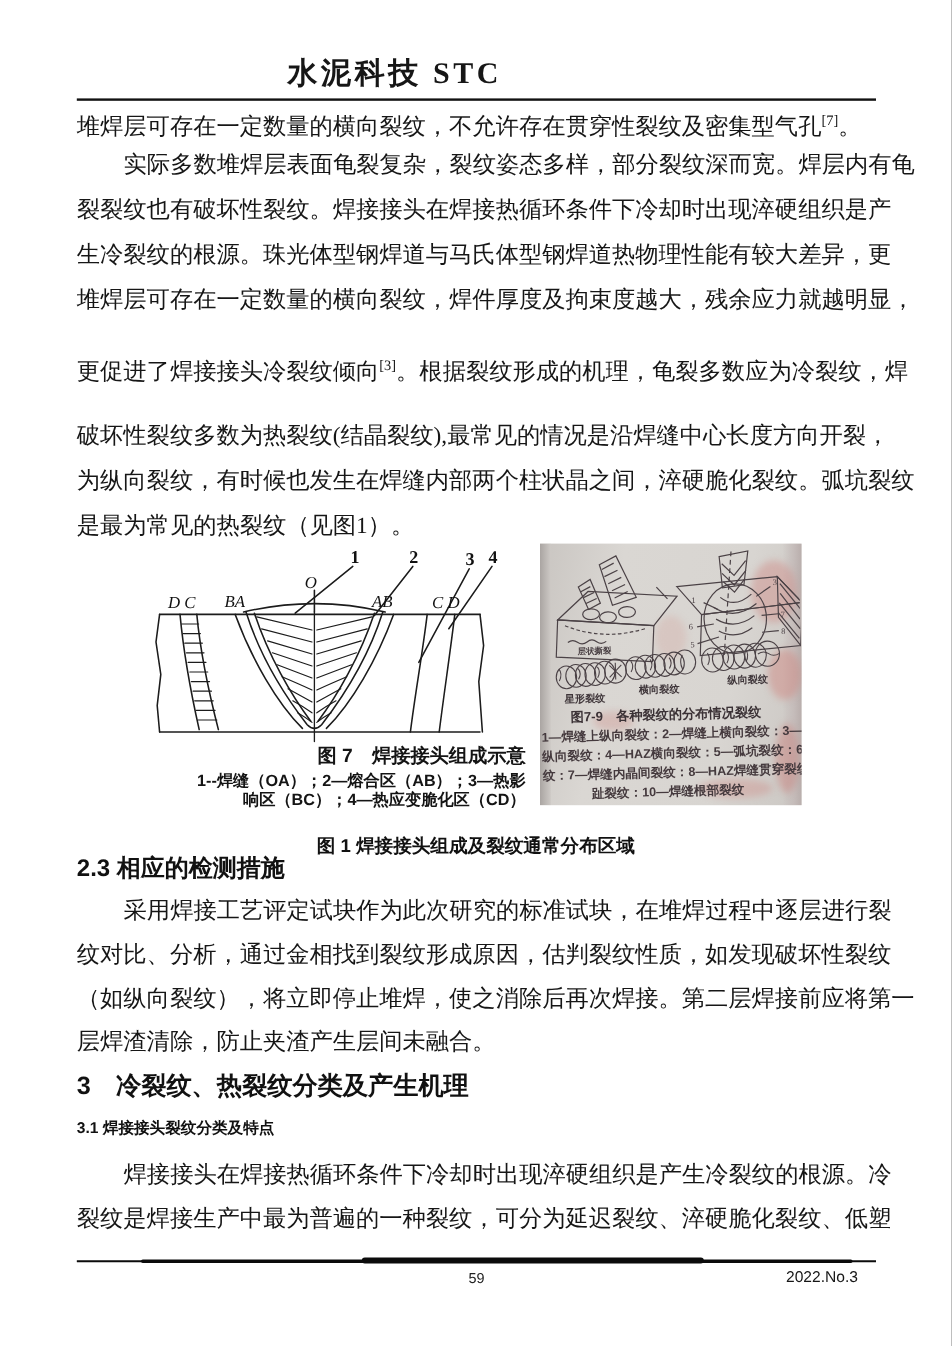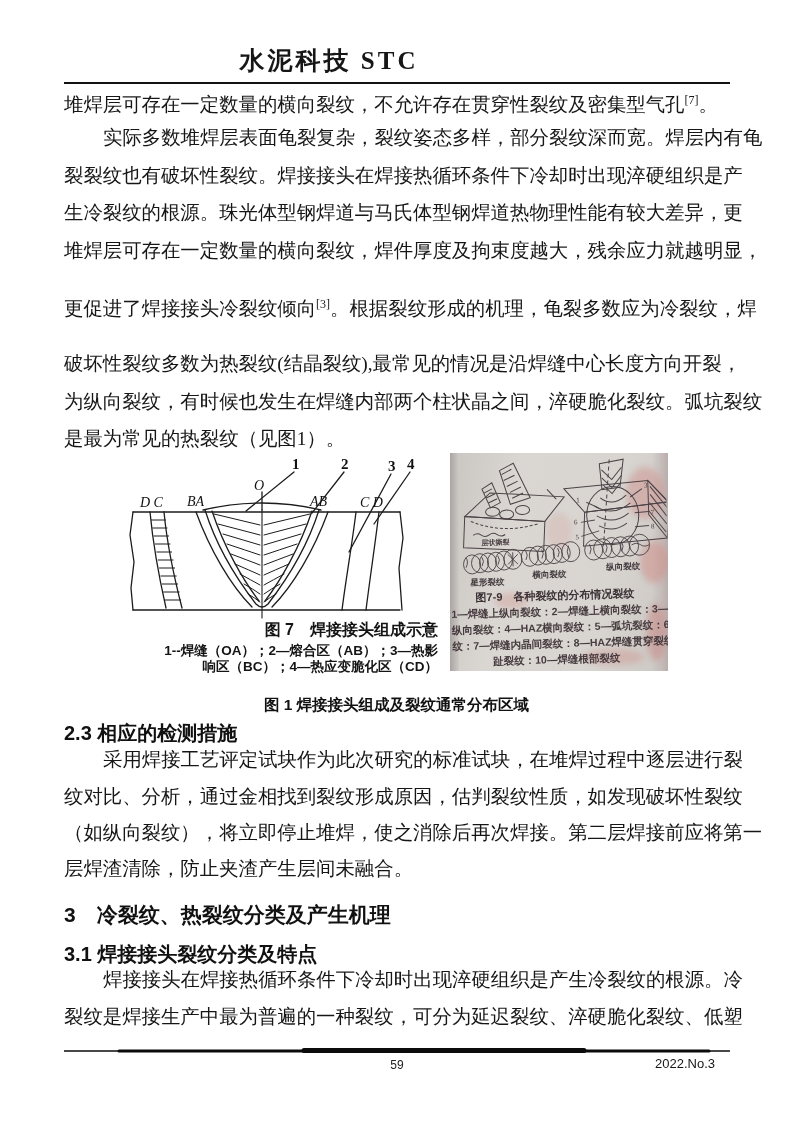"2.3 相应的检测措施" .h-sec { margin-top: 10px -> none }
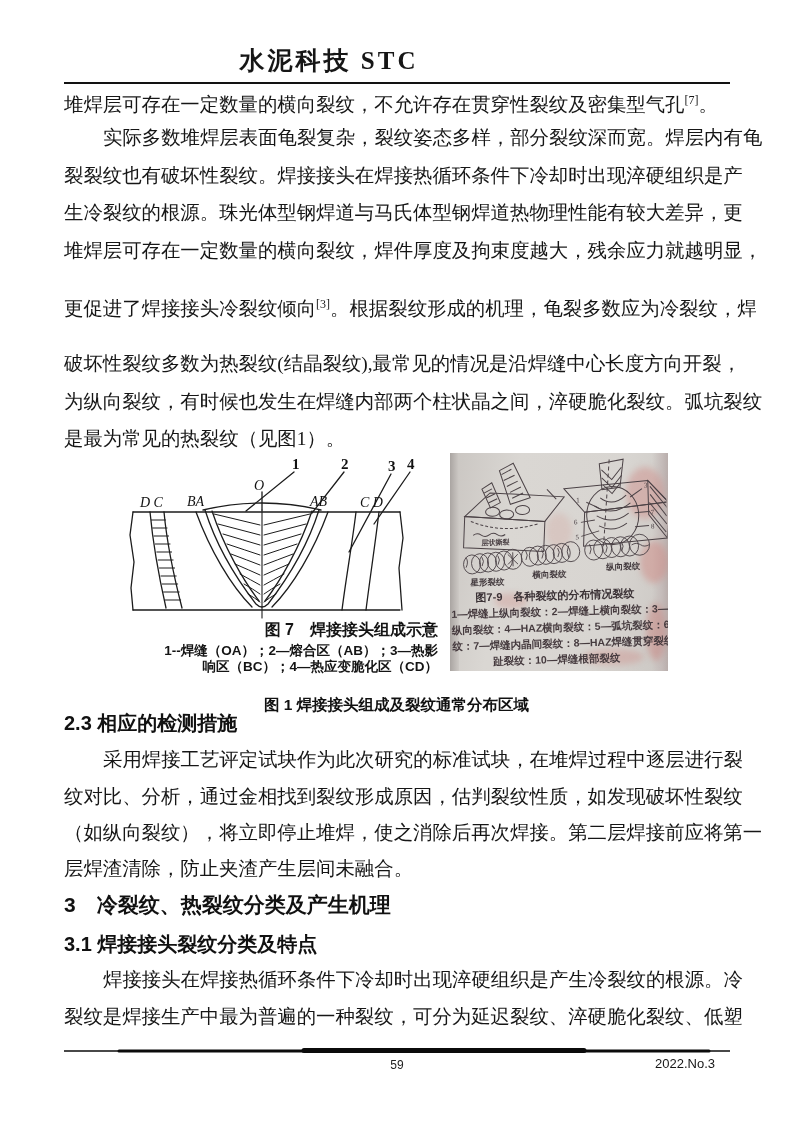"3.1 焊接接头裂纹分类及特点" div.h-sec { font-size: 20px -> 13px }
